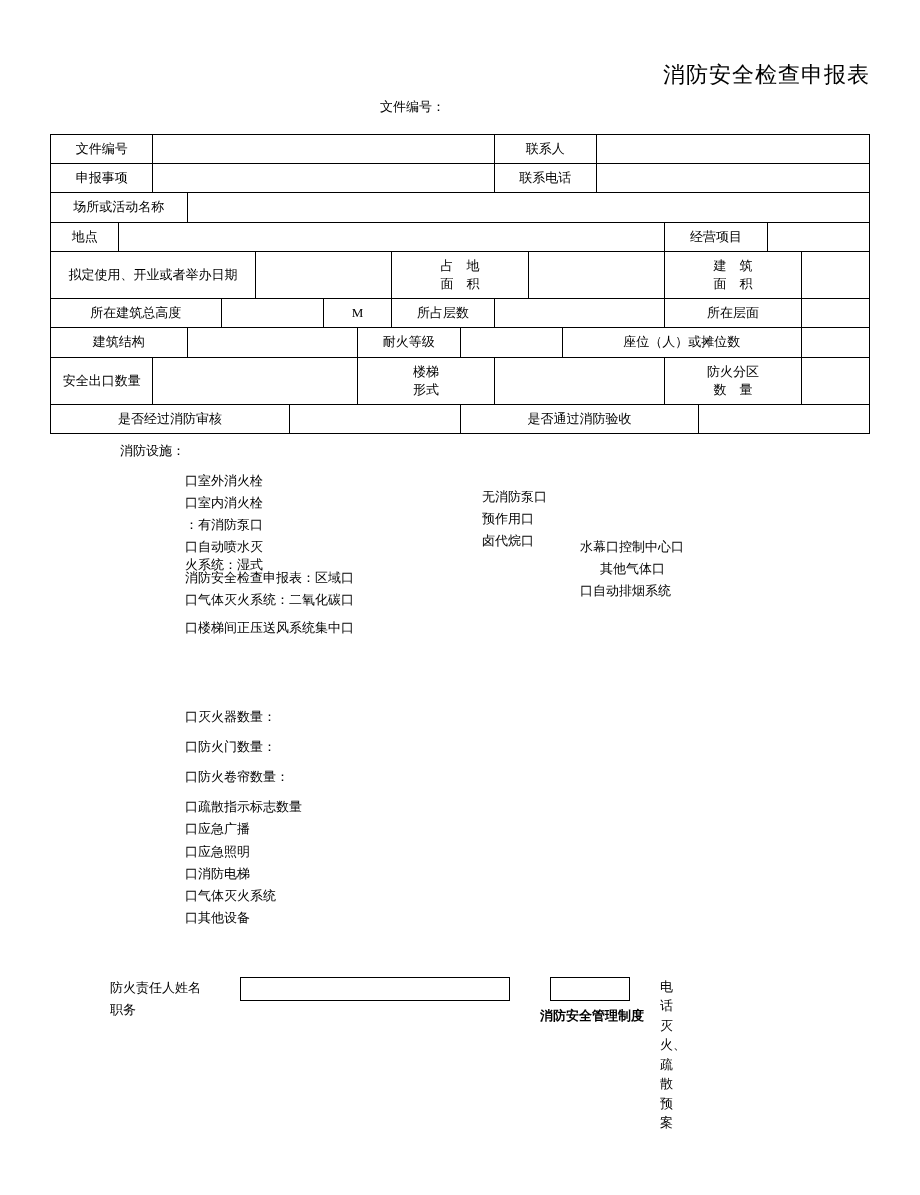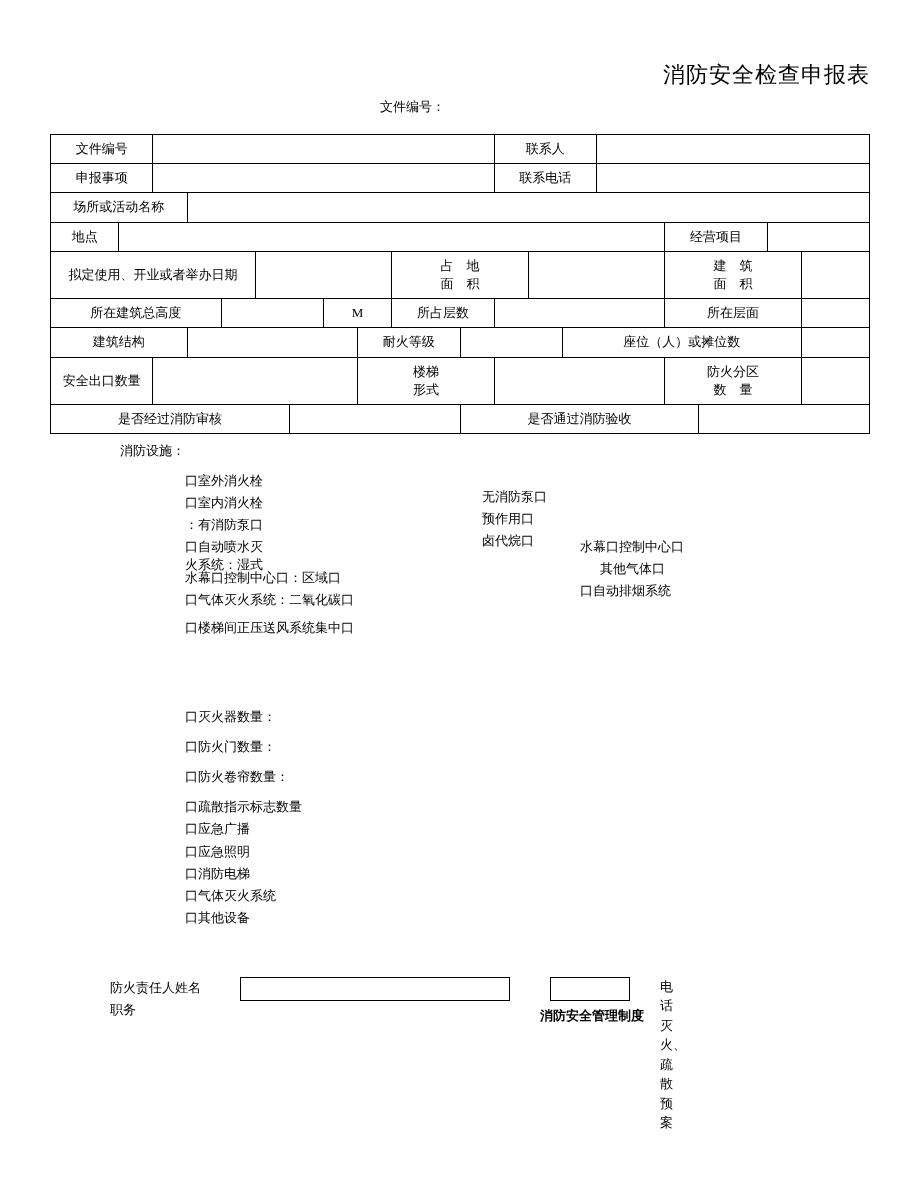"水幕口控制中心口：区域口" div { text: 水幕口控制中心口 -> 消防安全检查申报表 }
